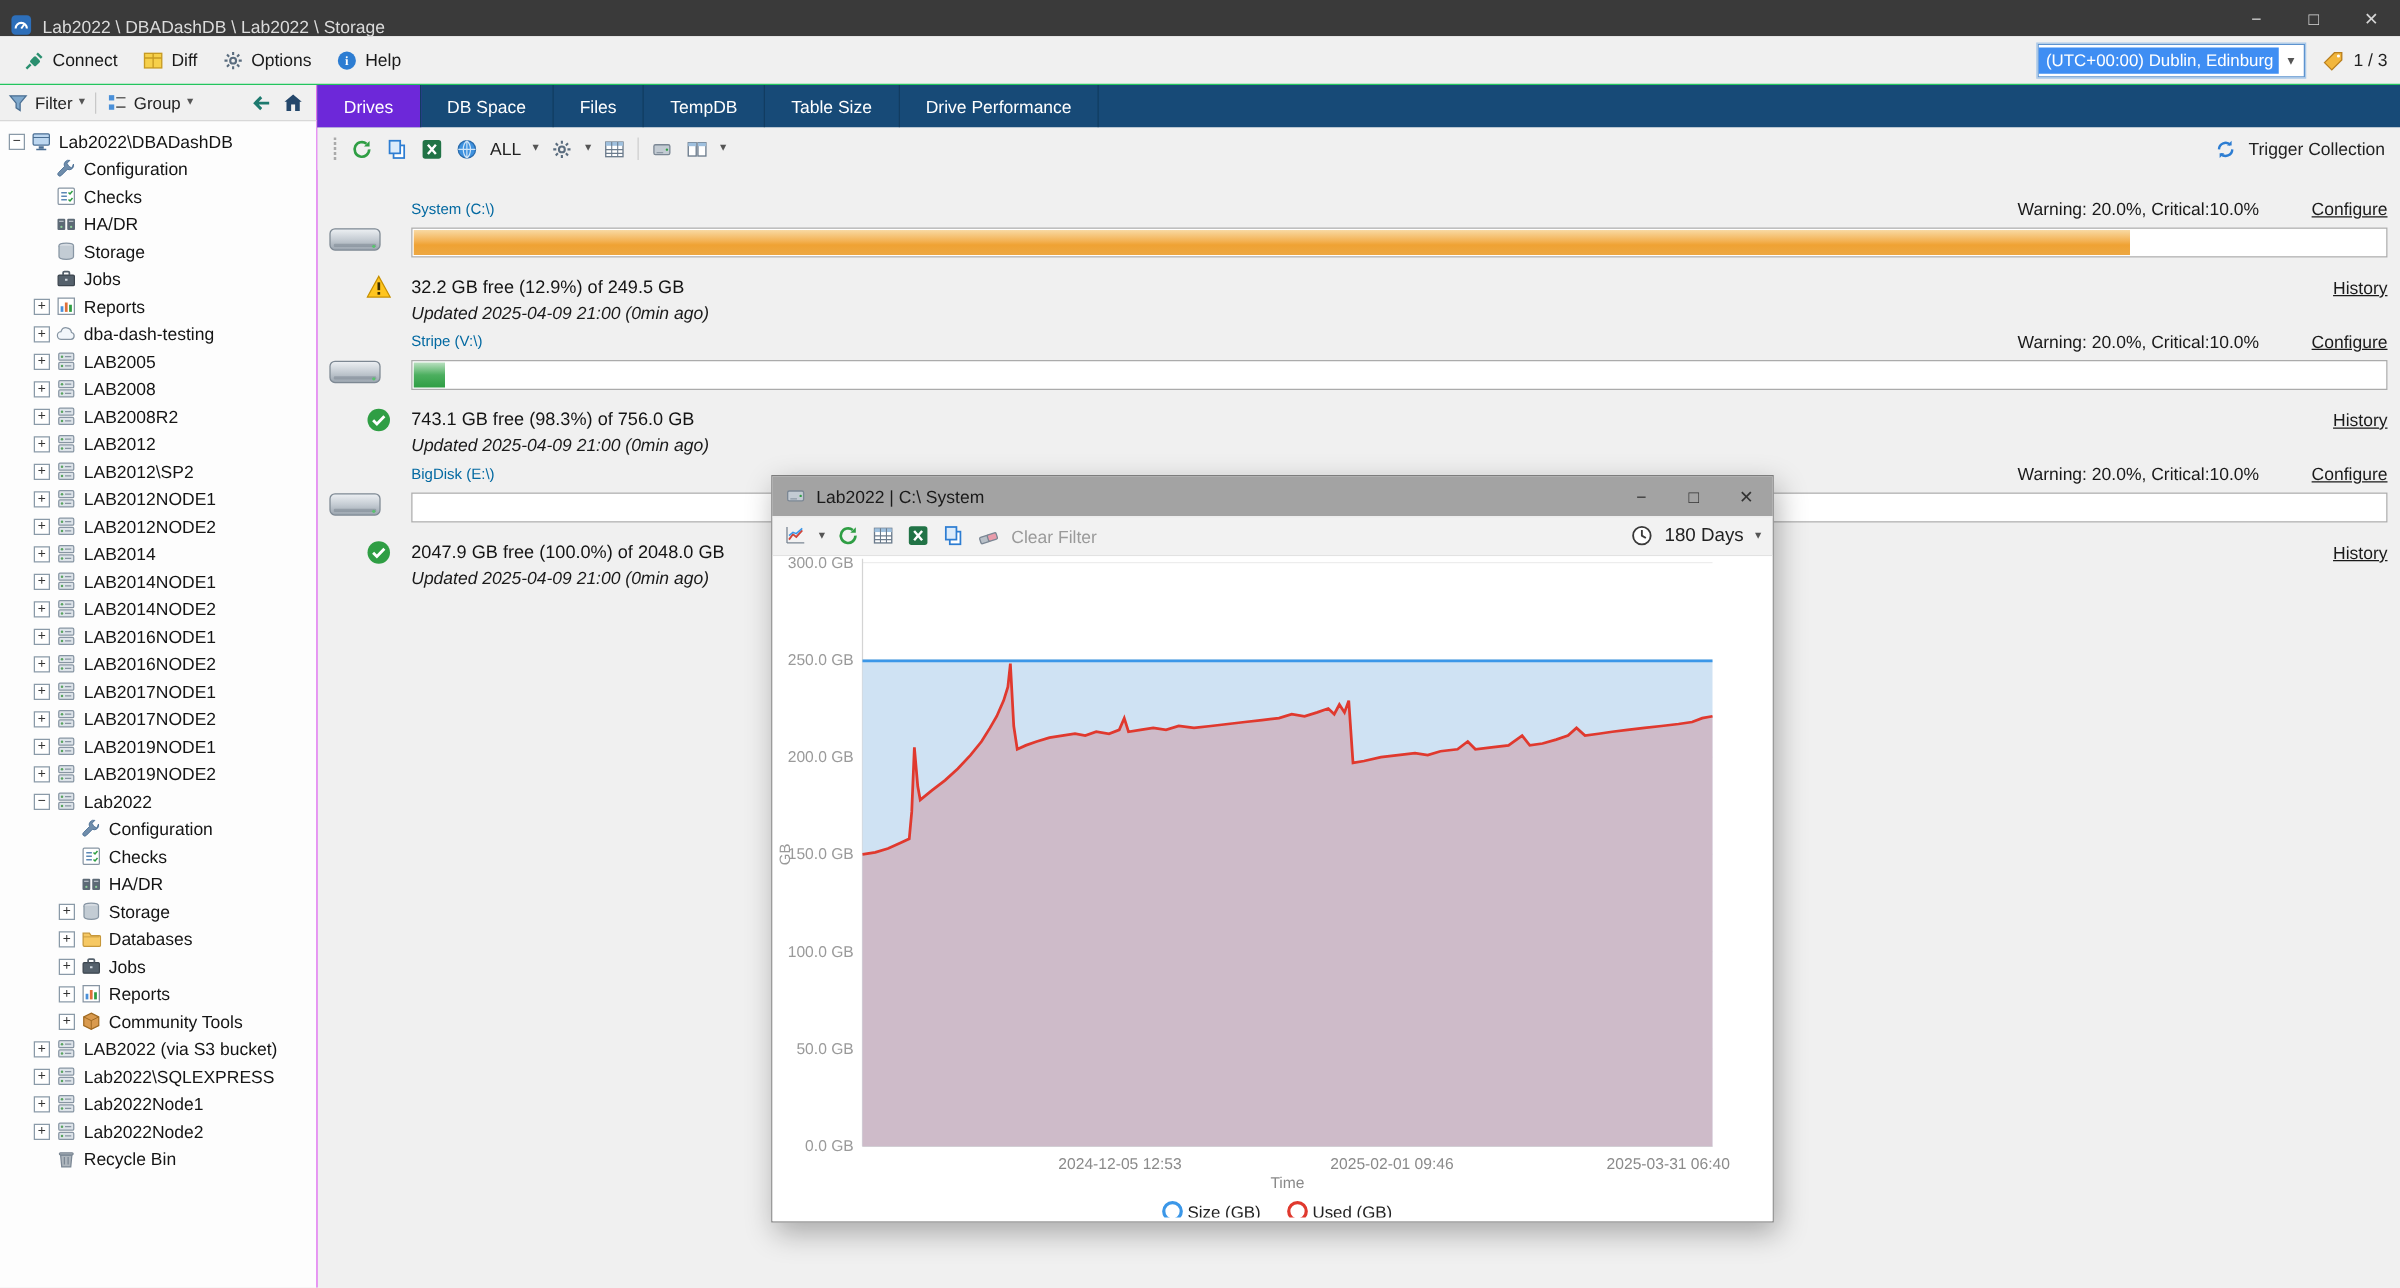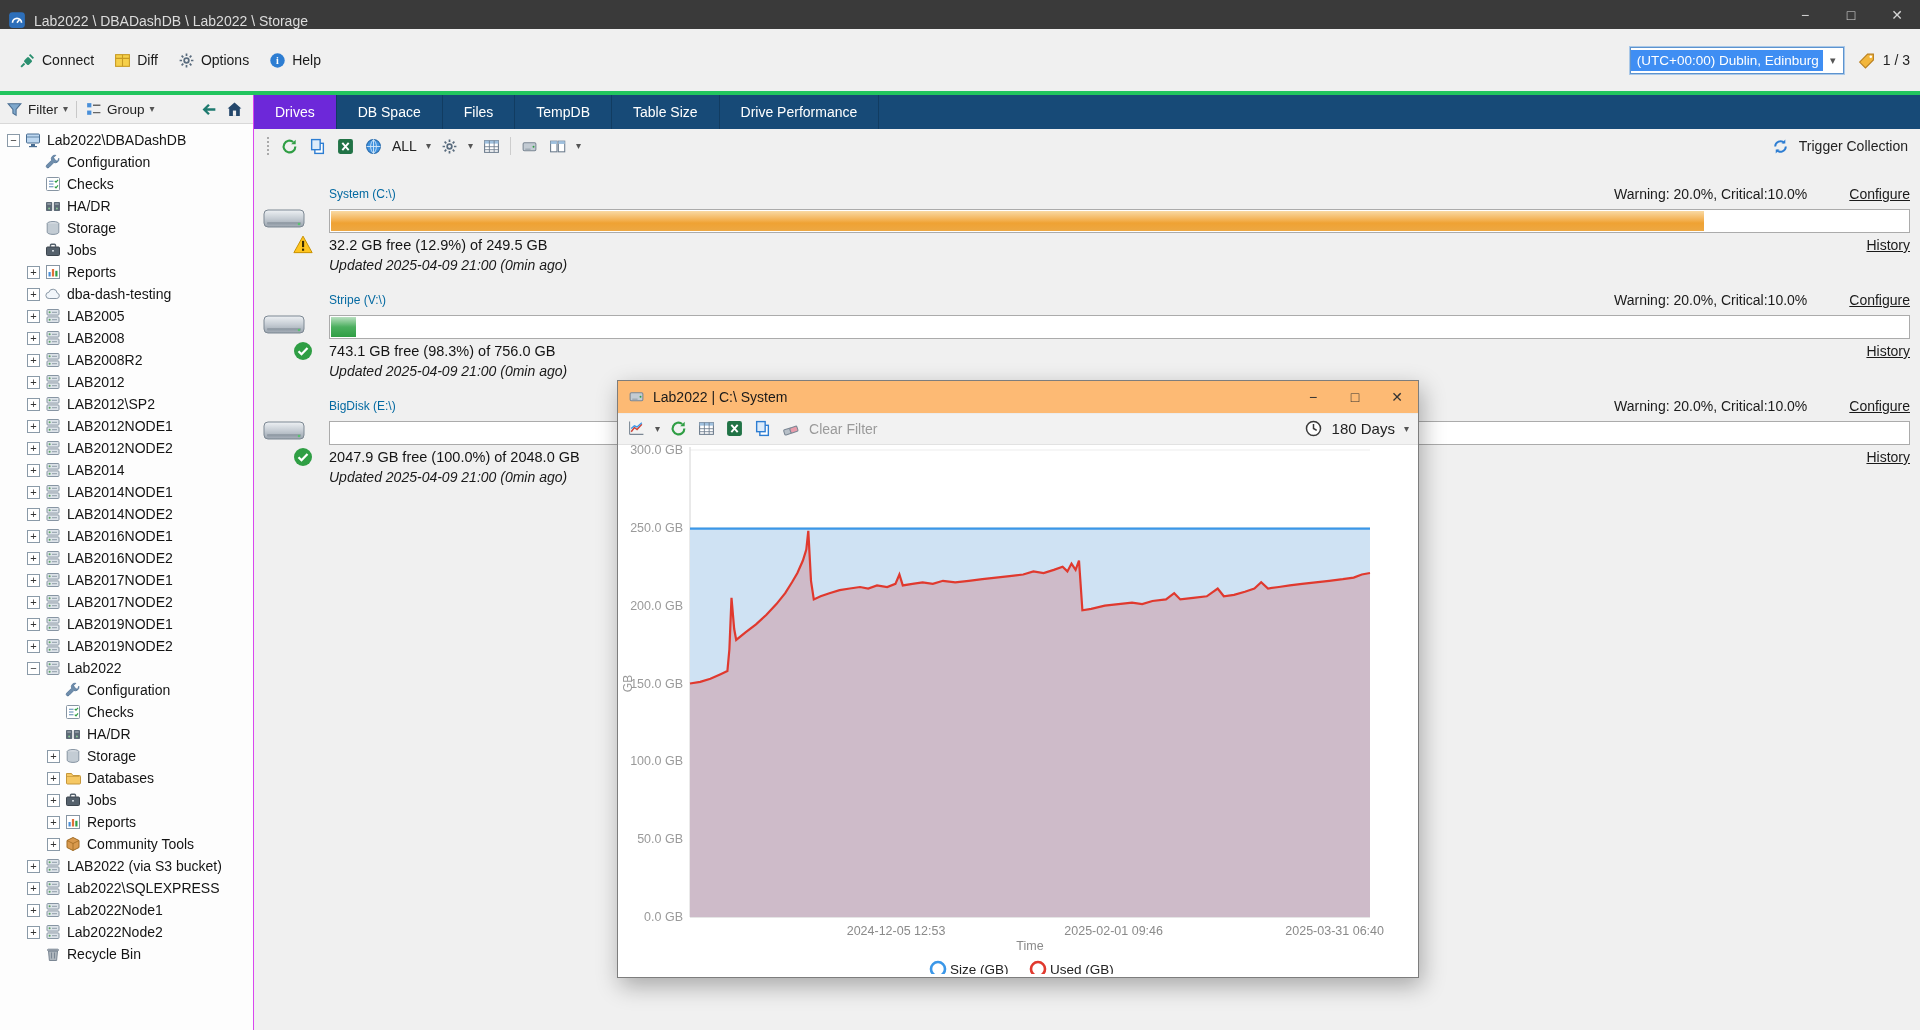"Connect" .menubar { border-bottom: 4px solid #22c55e -> 1px solid #22c55e; padding: 16px 10px -> 4px 10px }
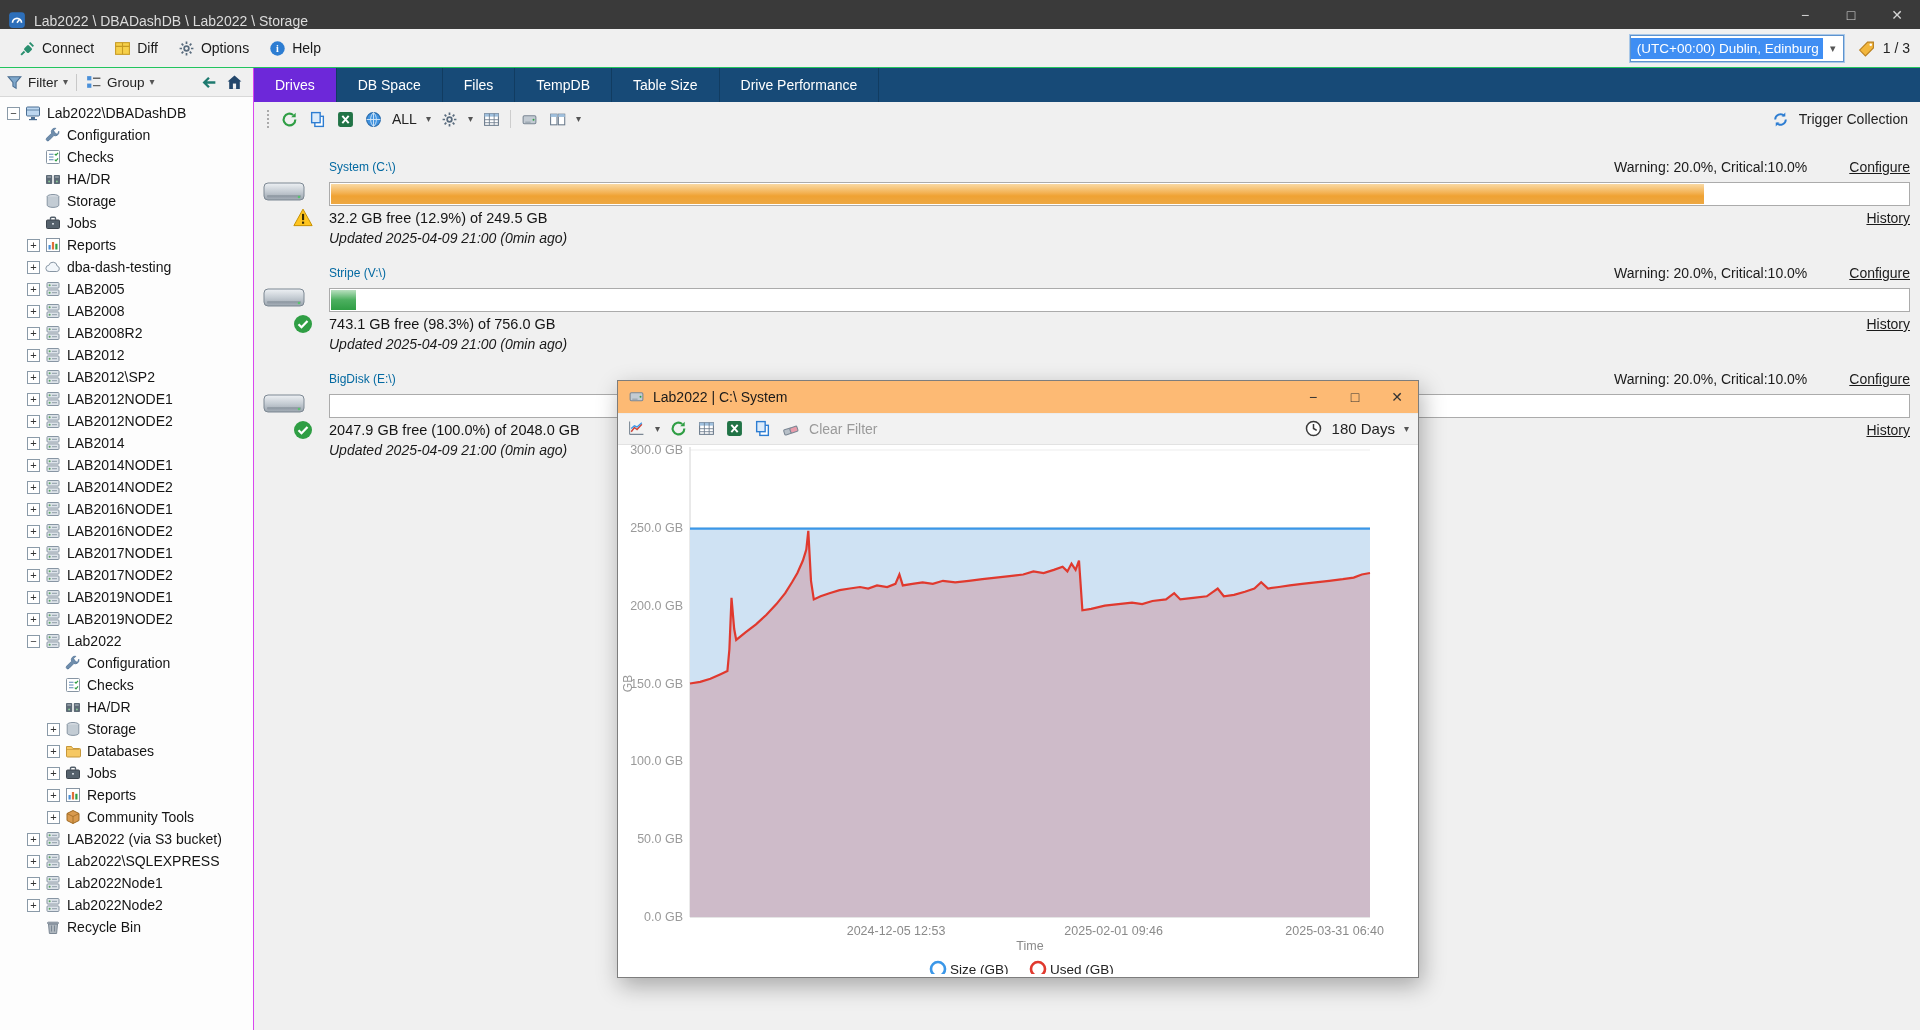"32.2 GB free (12.9%) of" .status-row { margin-top: 0 -> 12px }
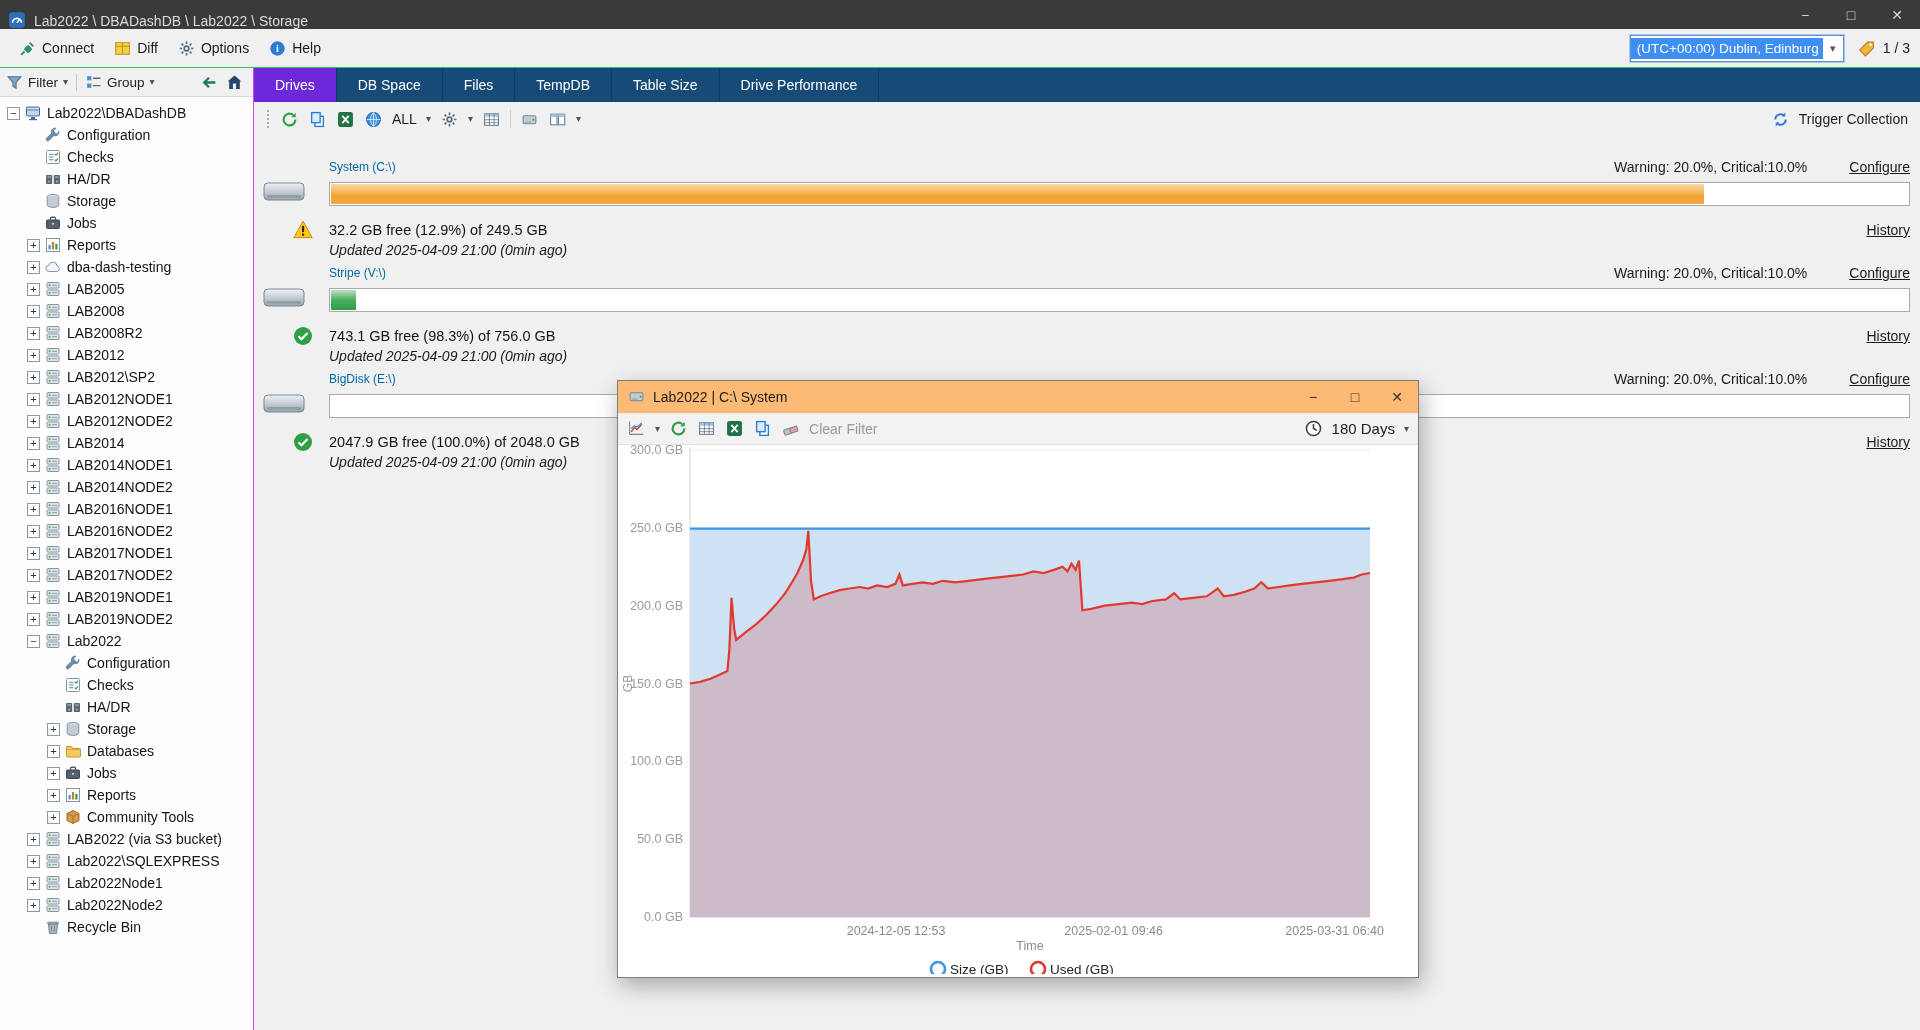"Lab2022 | C:\ System" .dialog-title { background: #fdba74 -> #a3a3a3 }
